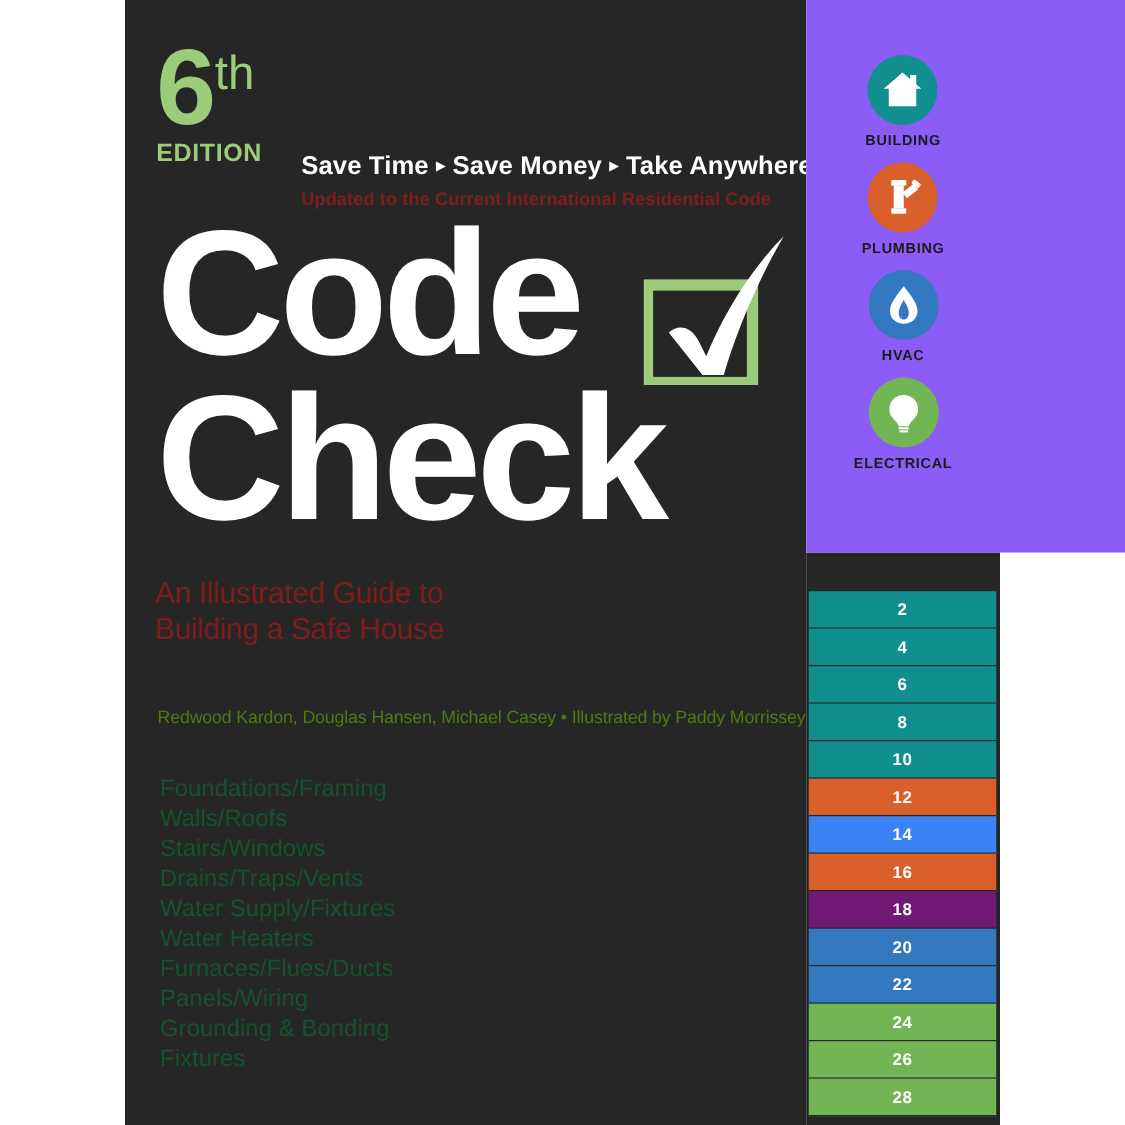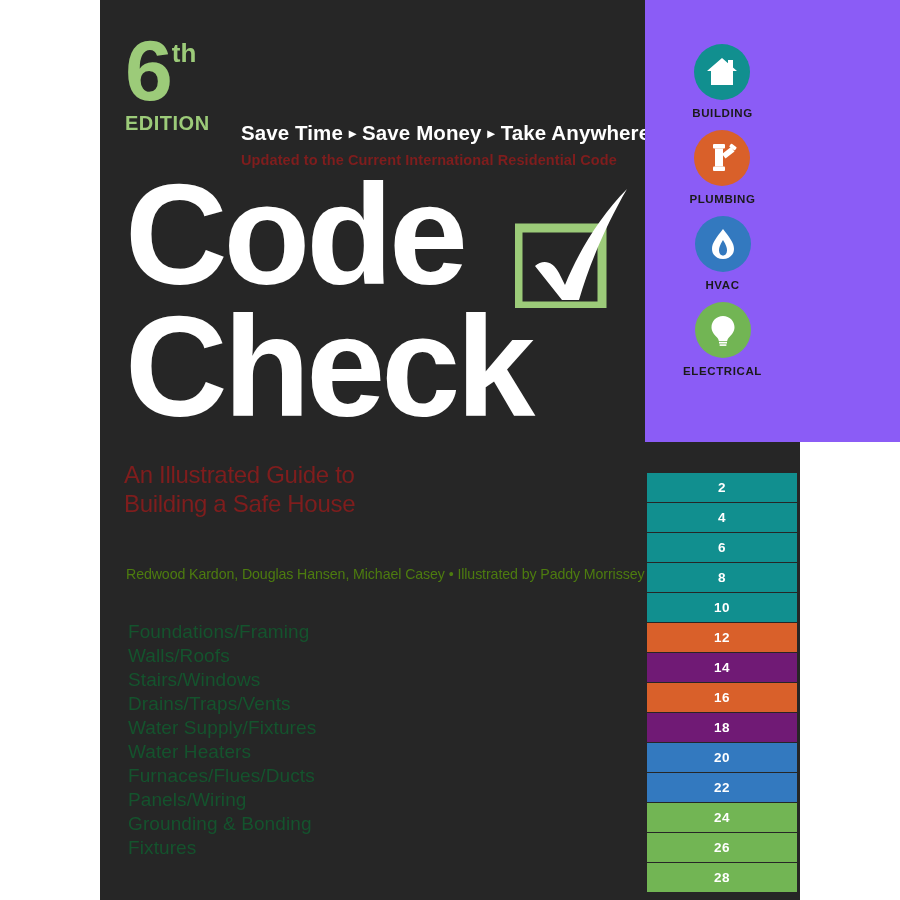"th" .edition-sup { font-size: 26px -> 38px; font-weight: bold -> normal }
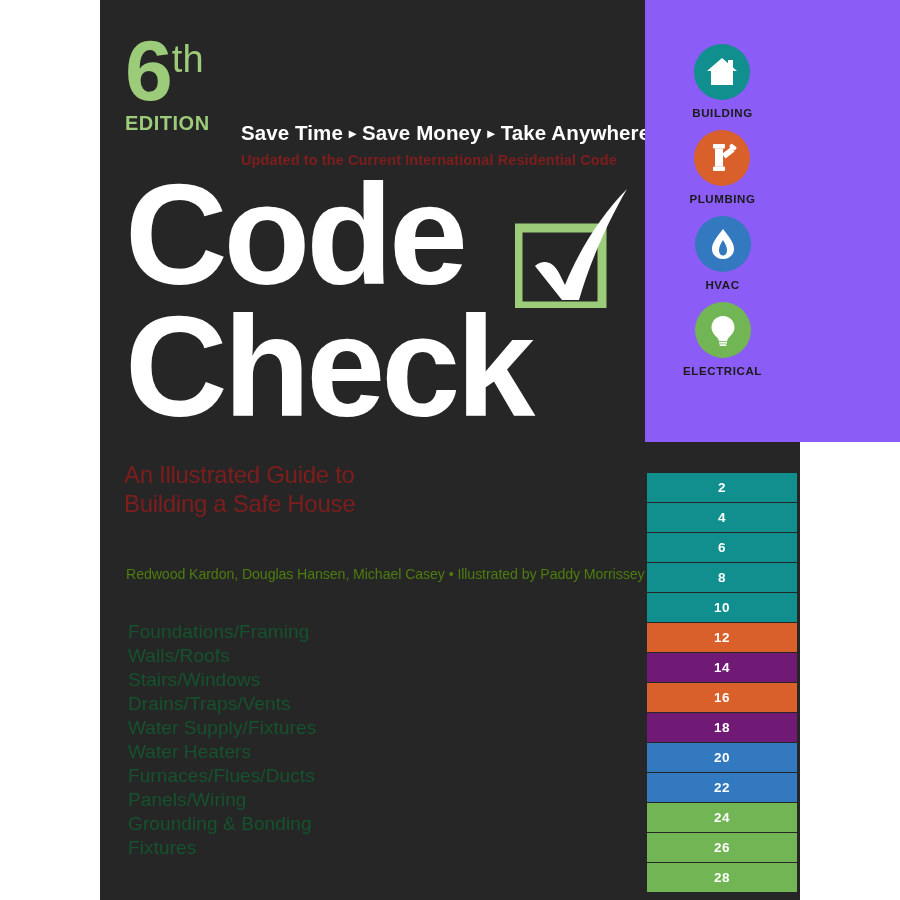"14" div.tab-row { background: #701a75 -> #3b82f6 }
